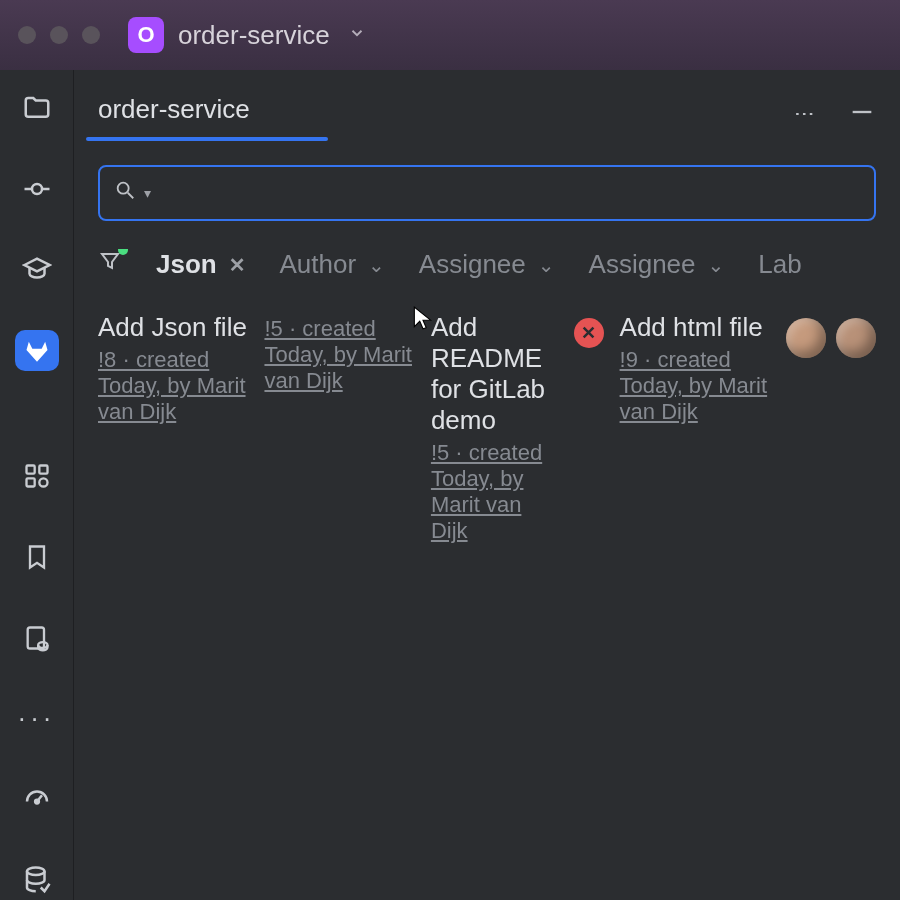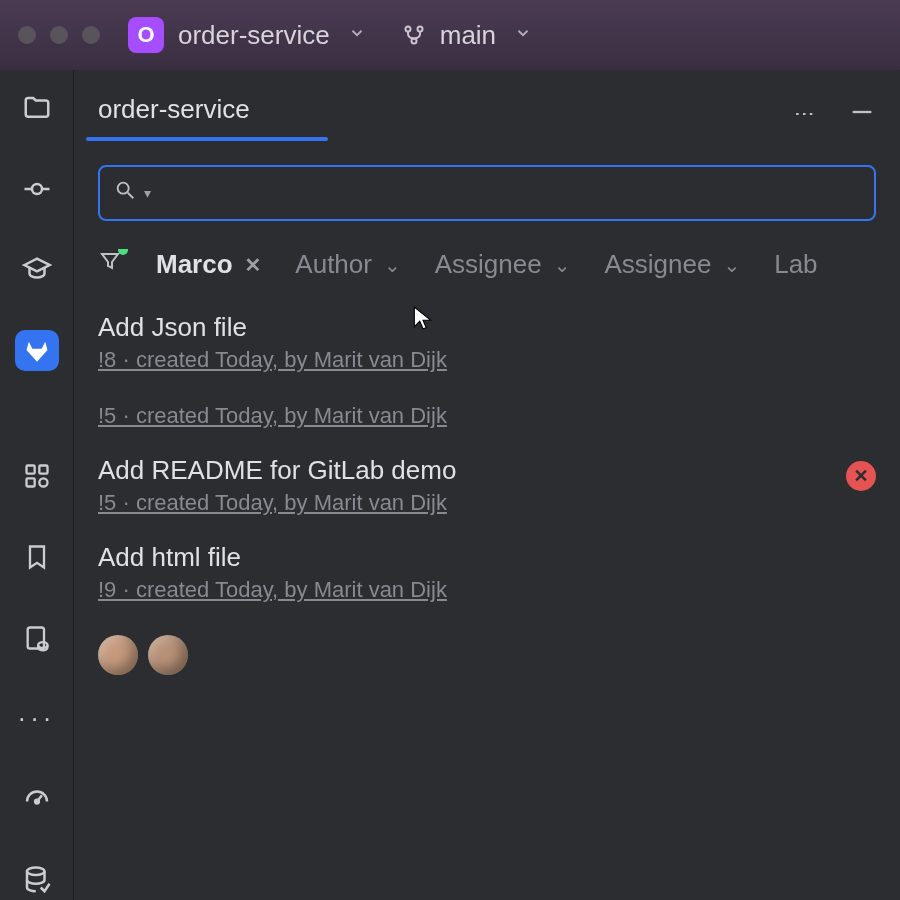"main" div.branch-cluster { html: <div> <span> <svg> <circle></circle> <circle></circle> <circle></circle> <path></path> </svg> </span> <span>main</span> <span> <svg> <polyline></polyline> </svg> </span> </div> -> none }
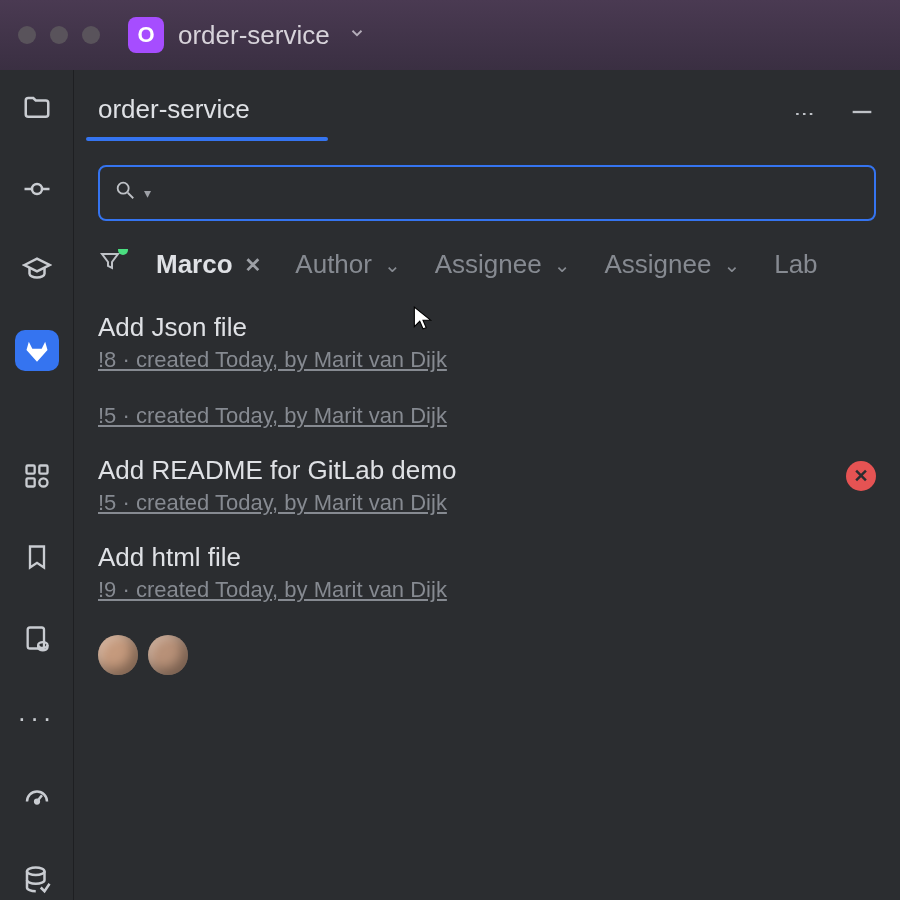"Marco" span { text: Marco -> Json }
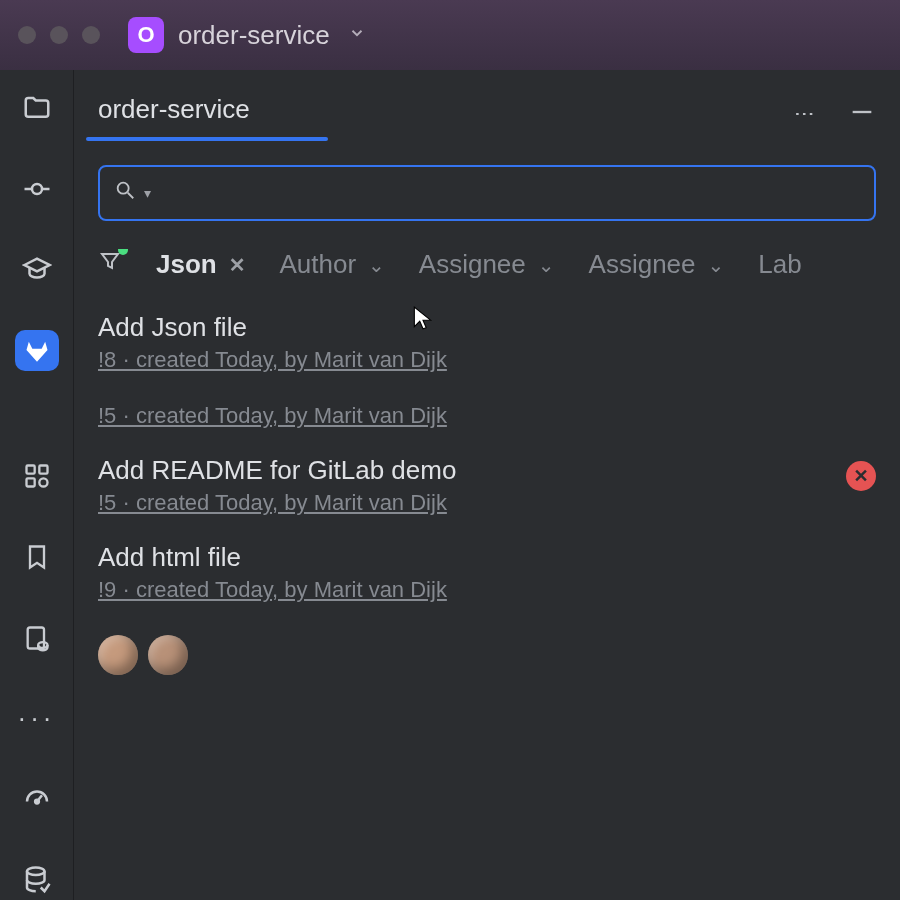"Add Json file" .mr-list { flex-direction: column -> row; gap: none -> 16px }
